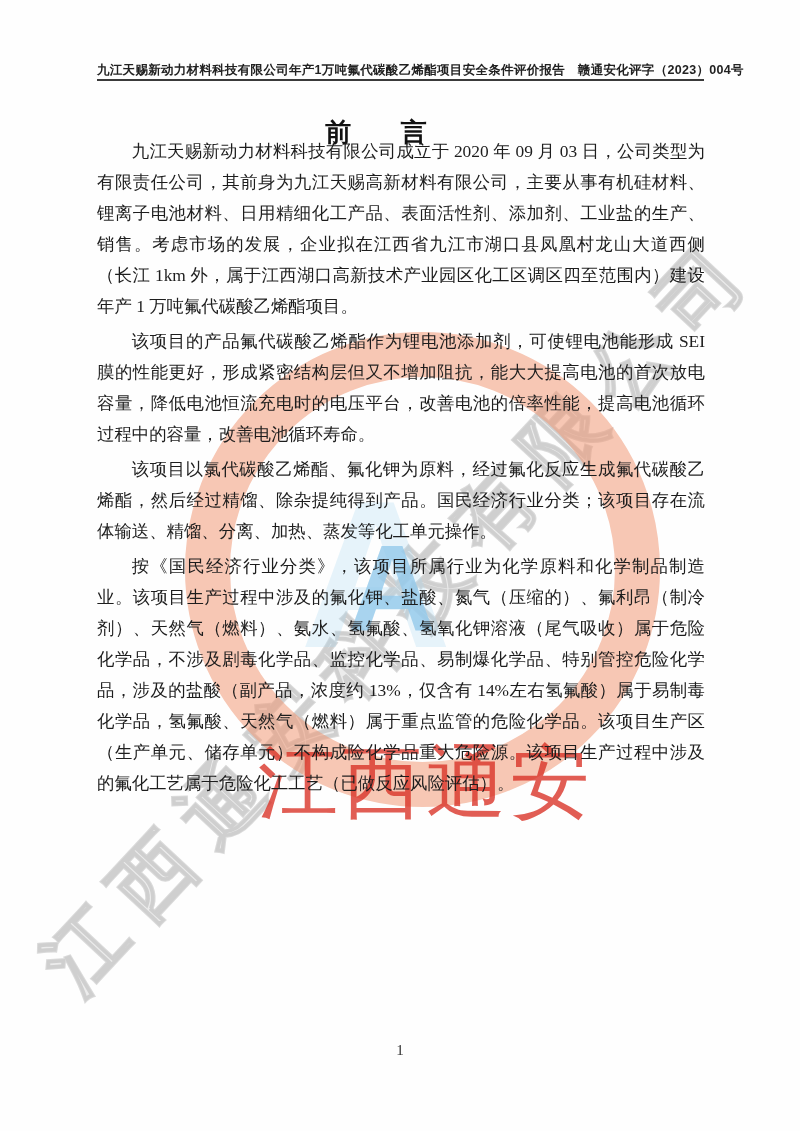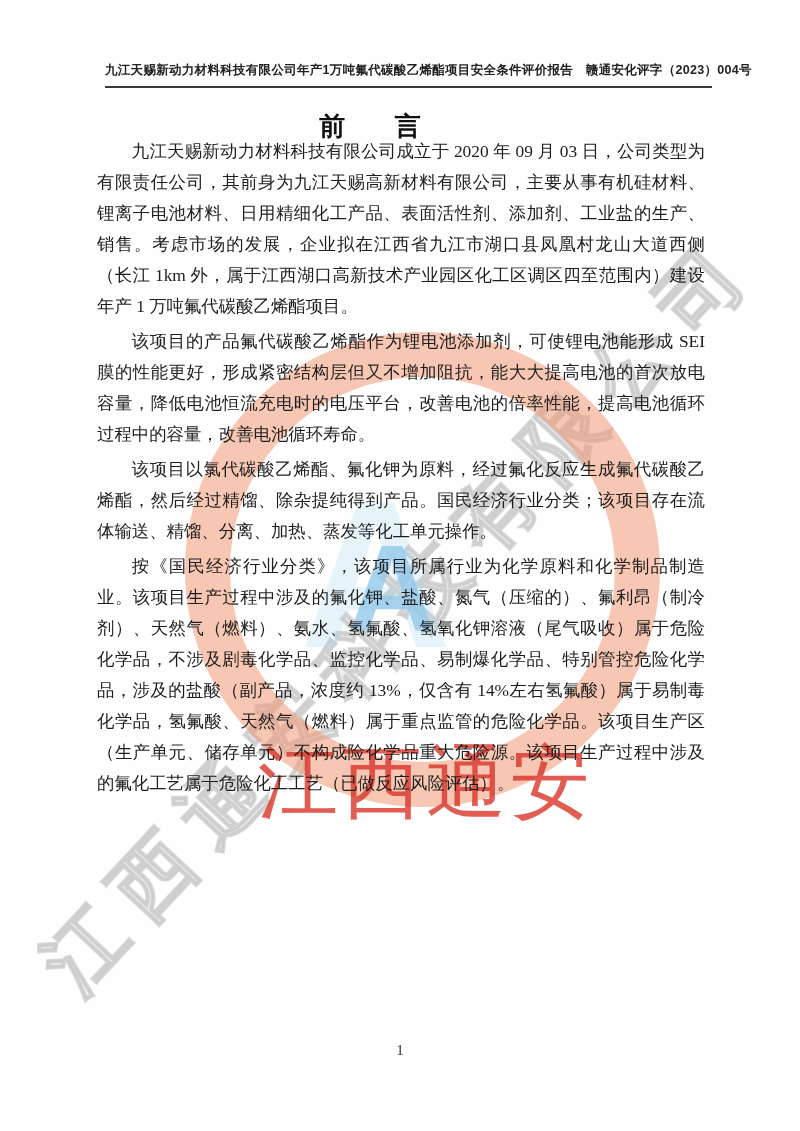"九江天赐新动力材料科技有限公司年产1万吨氟代碳酸乙烯酯项目安全条件评价报告" .doc-header { margin-left: 8px -> none; padding-bottom: 7px -> none }
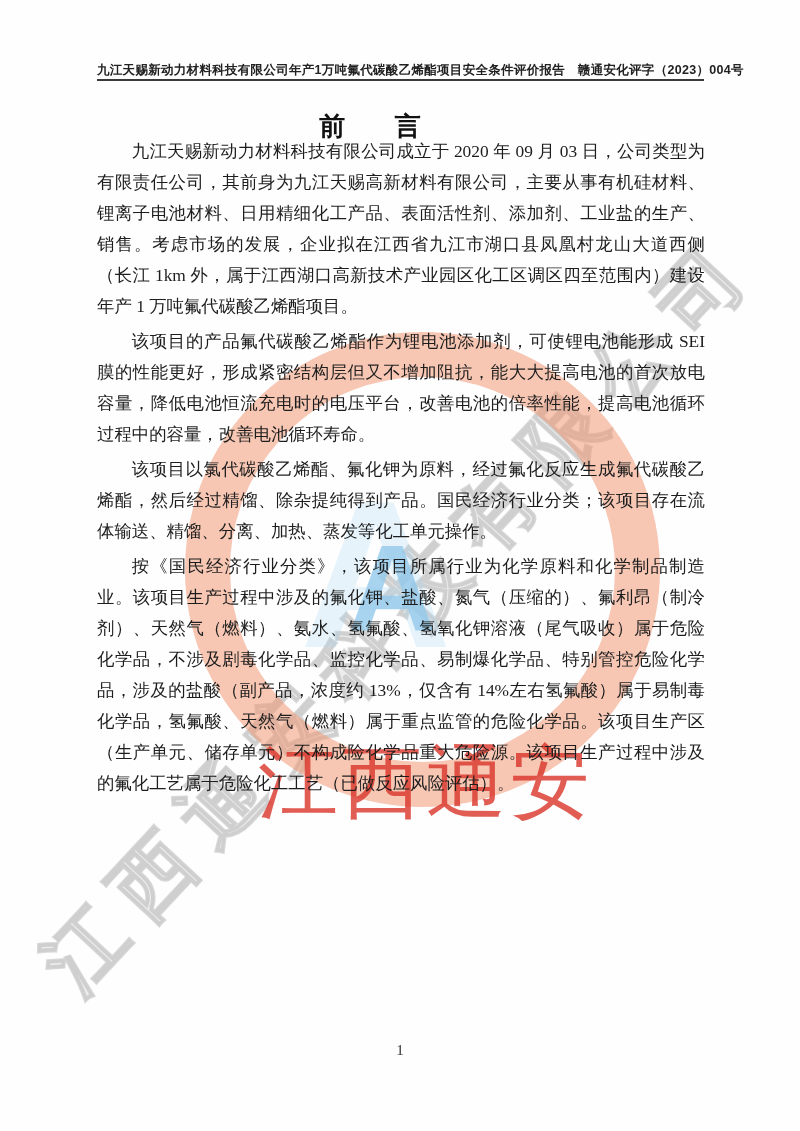"前 言" .doc-title { margin: 6px -> 12px }
